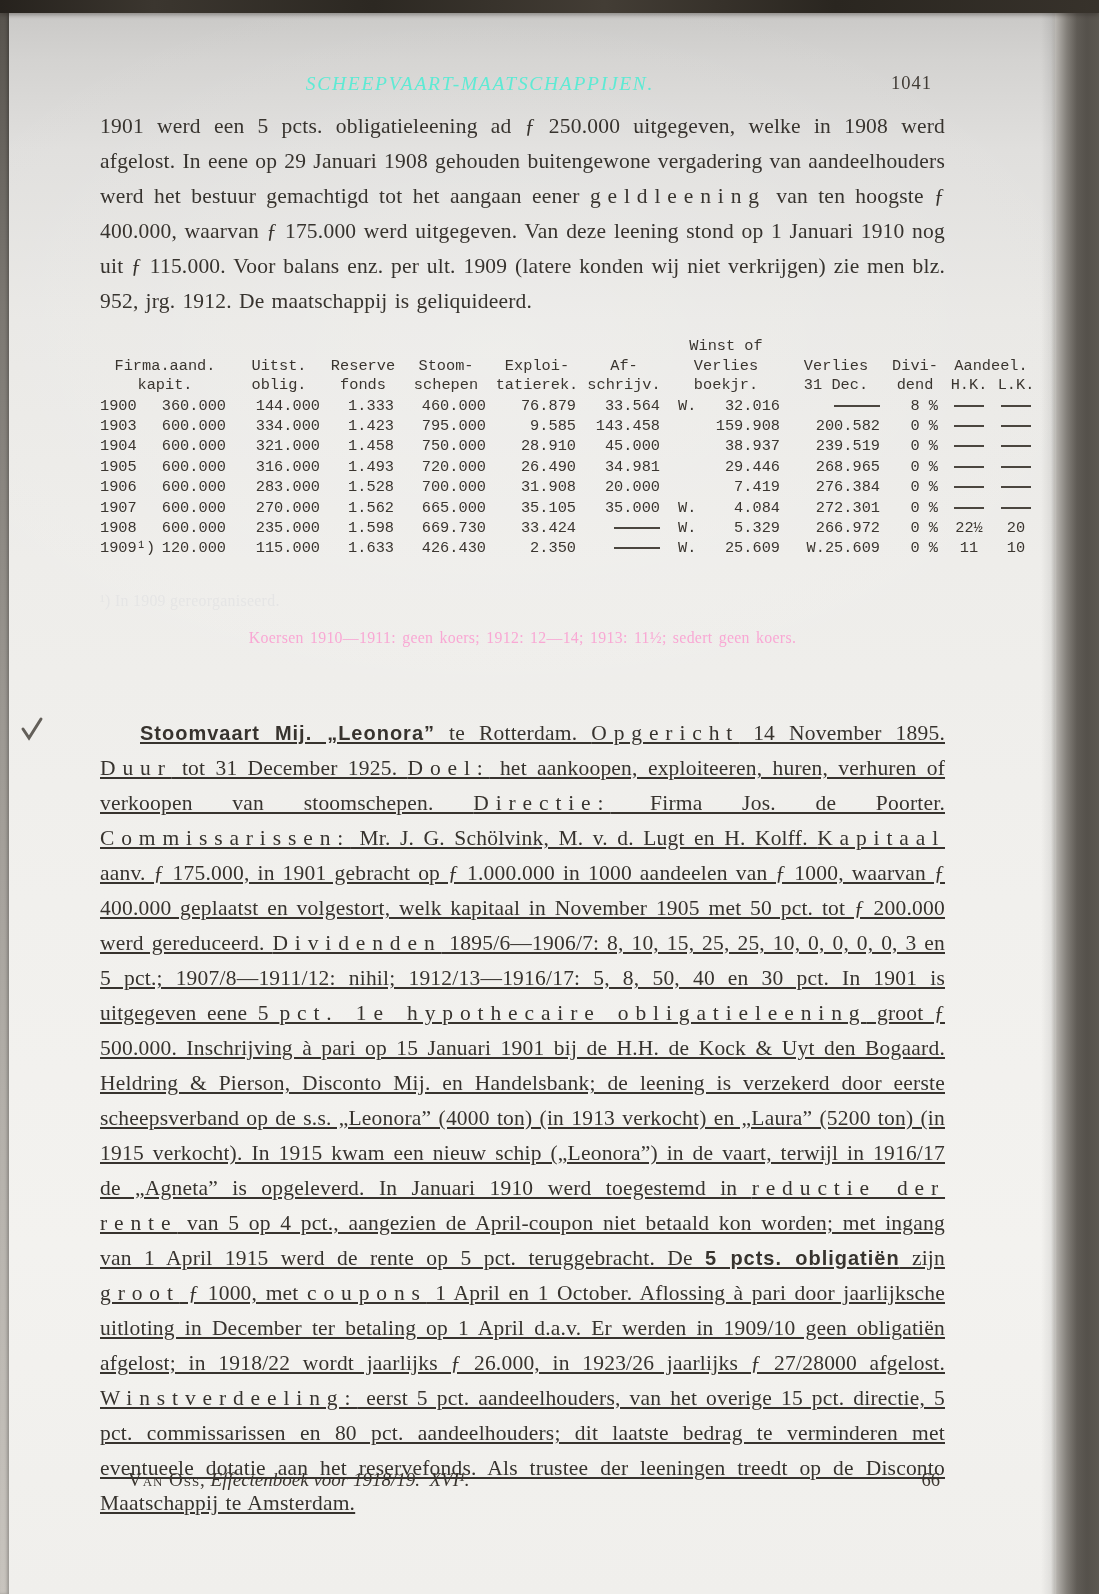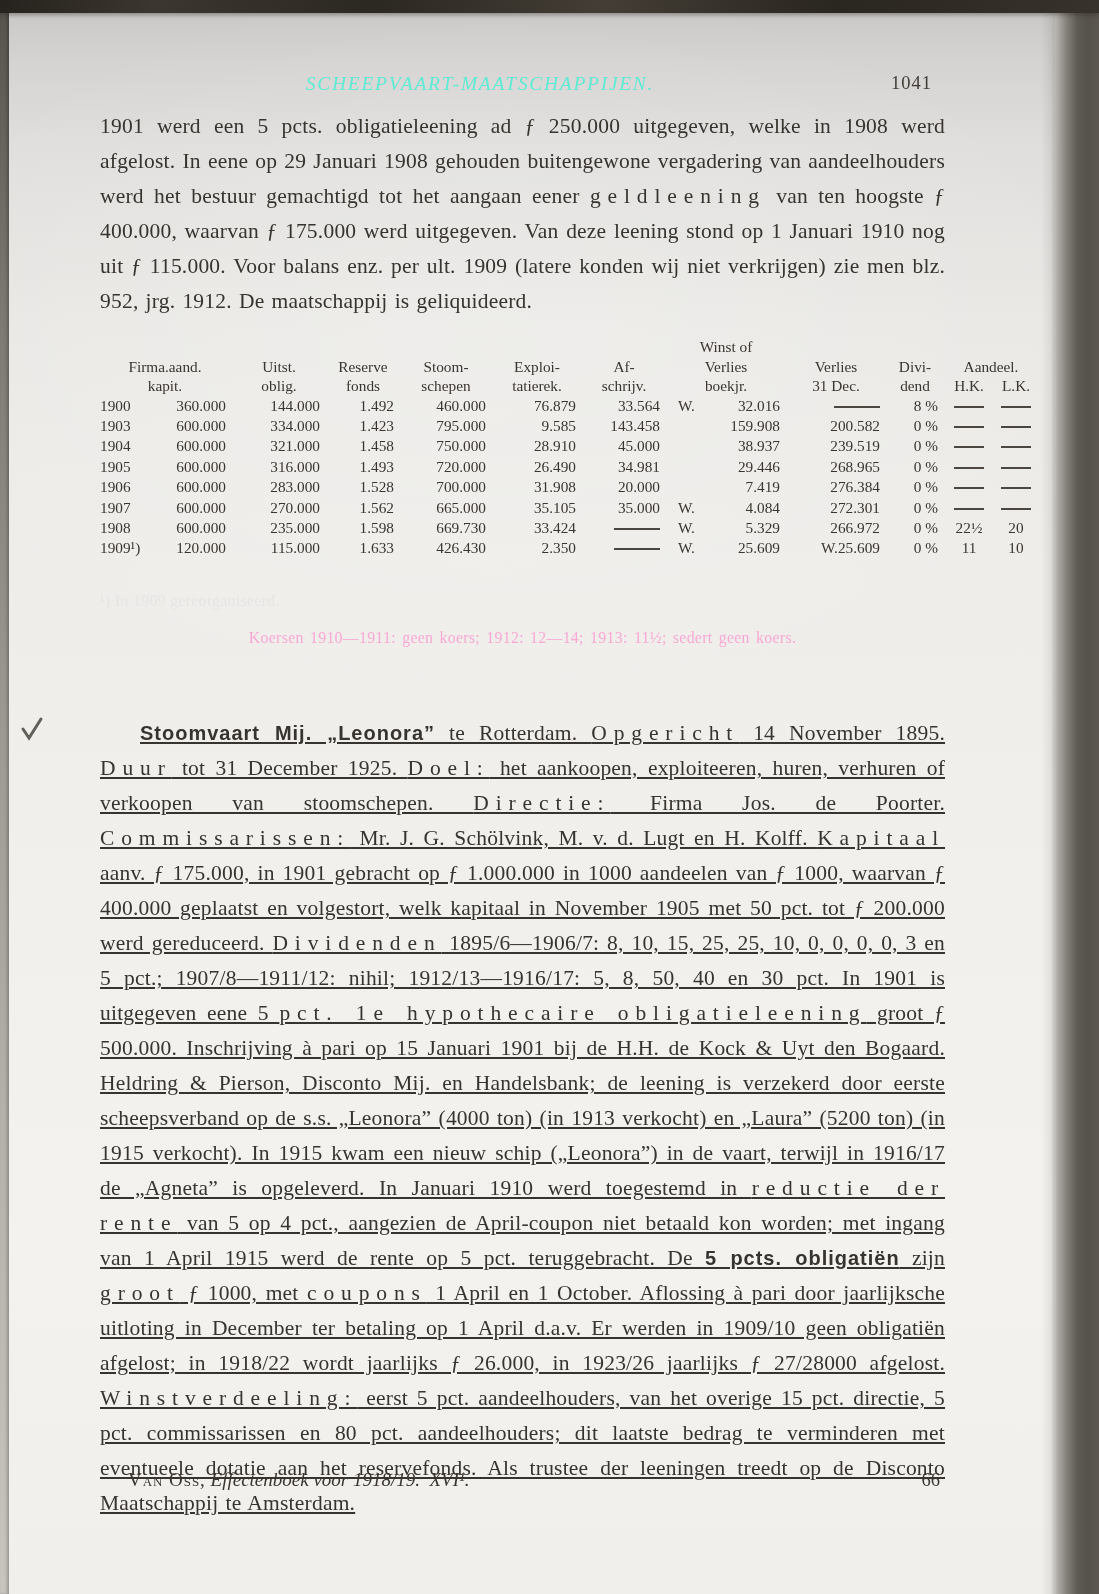"Winst of" table { font-family: none -> Liberation Mono, monospace }
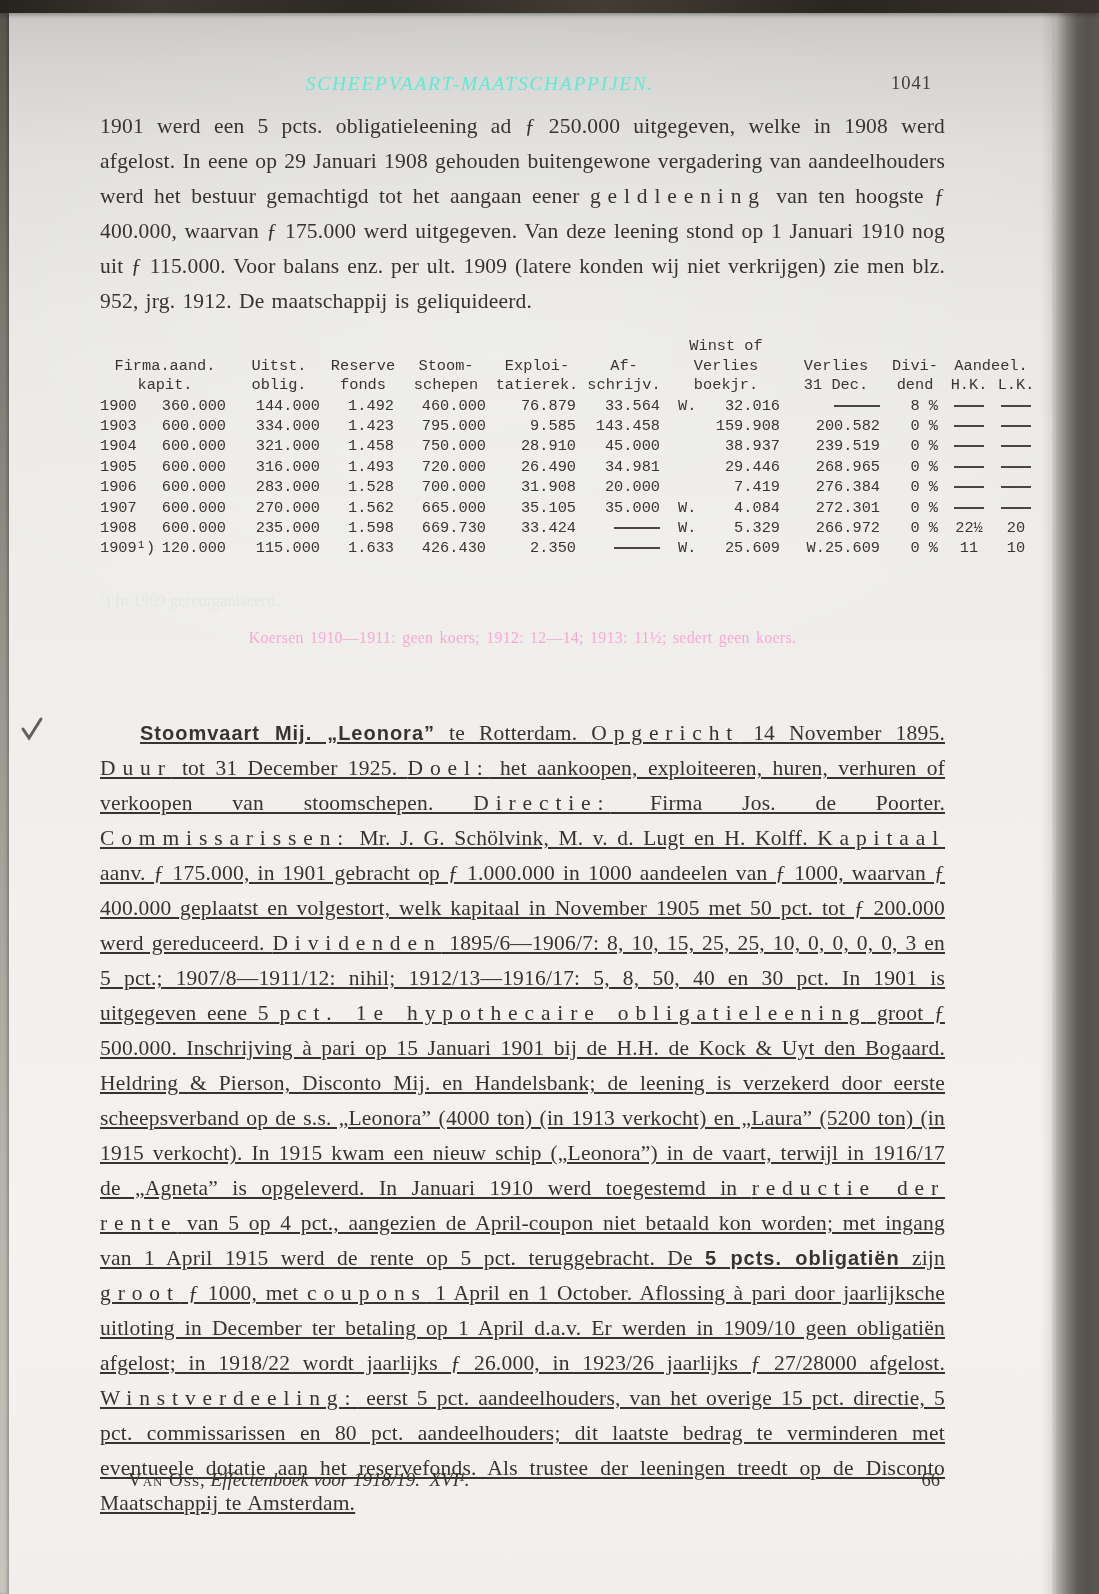"1.492" td.c-num { text: 1.492 -> 1.333 }
